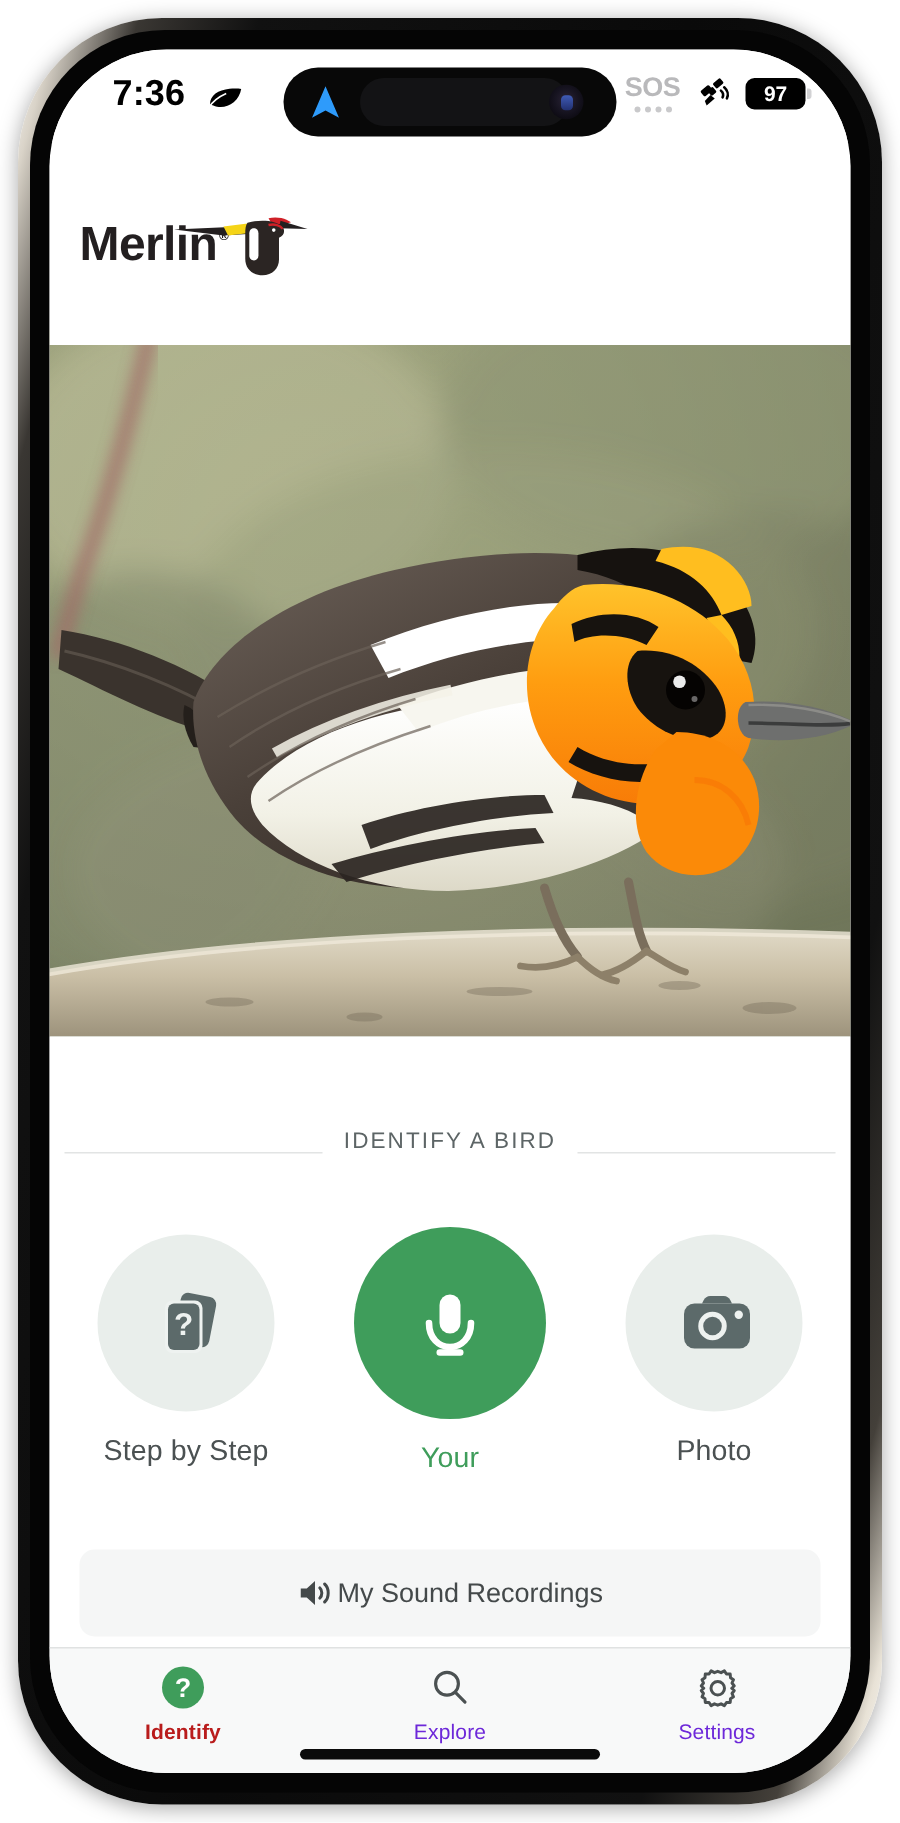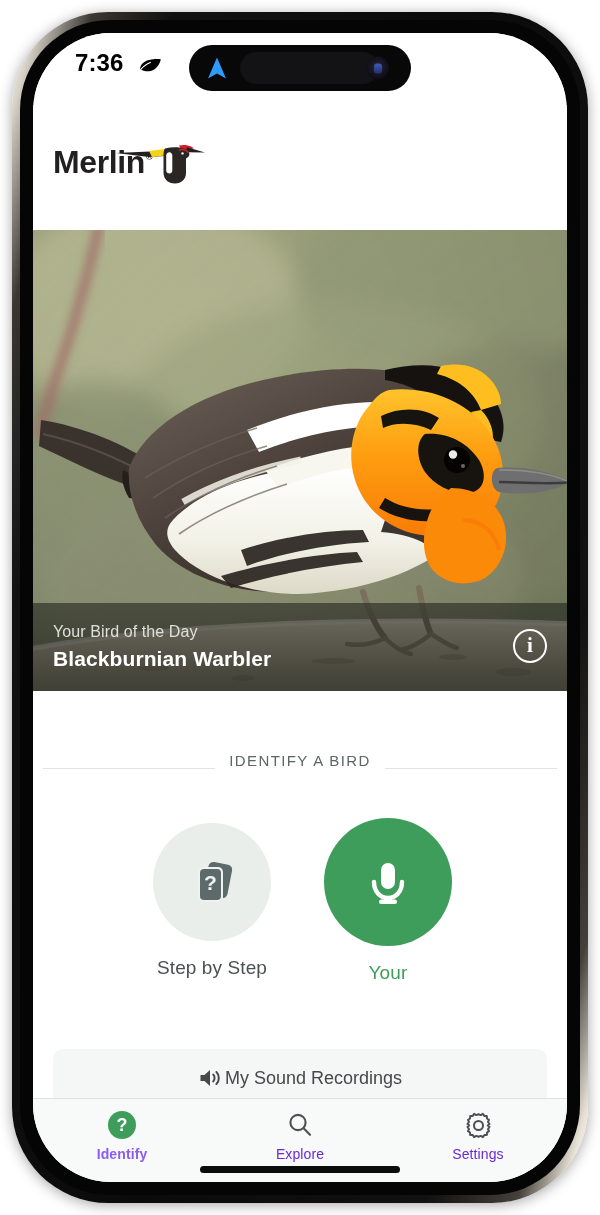"SOS" div.sb-right { html: none -> <div> <div> <div>SOS</div> <div> <i></i> <i></i> <i></i> <i></i> </div> </div> <svg> <g> <rect></rect> <rect></rect> <rect></rect> <path></path> </g> <g> <path></path> <path></path> </g> </svg> <div> <span>97</span> </div> </div> }
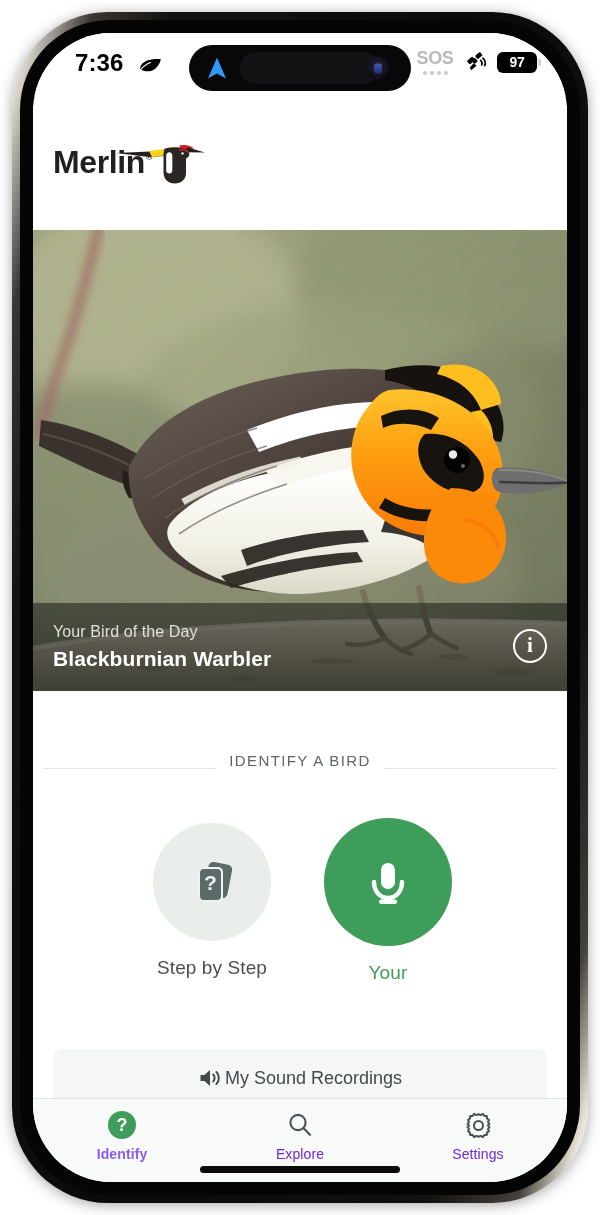"Your Bird of the Day" div.caption { html: <div> <div>Your Bird of the Day</div> <div>Blackburnian Warbler</div> <div>i</div> </div> -> none }
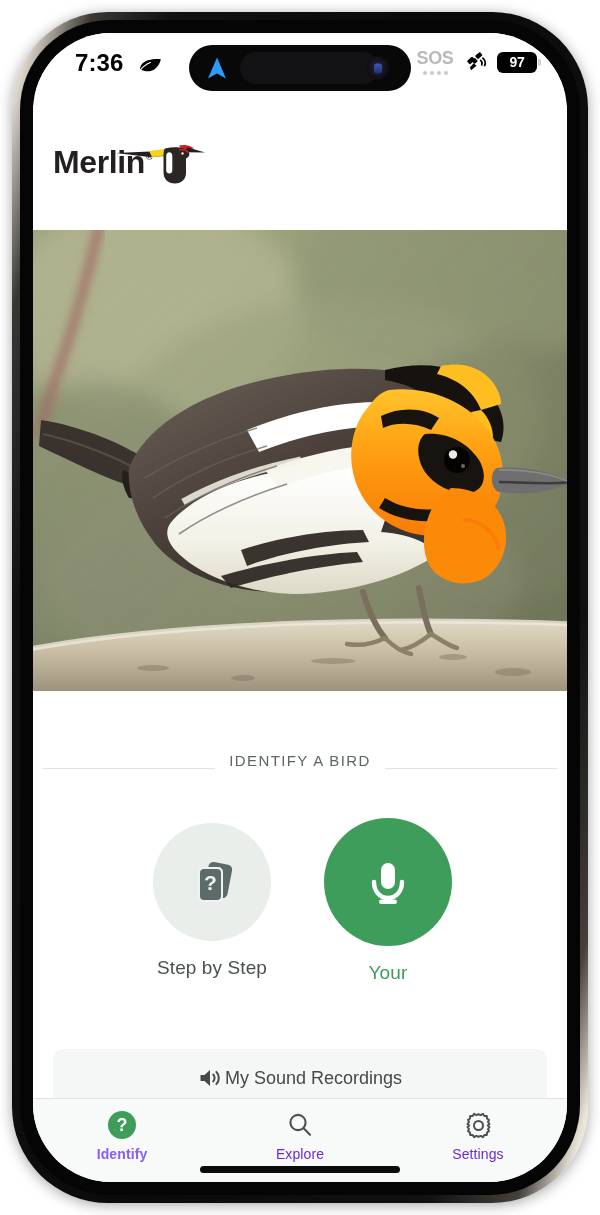"Photo" div.action { html: none -> <div> <div> <svg> <path></path> <rect></rect> <circle></circle> <circle></circle> <circle></circle> </svg> </div> <div>Photo</div> </div> }
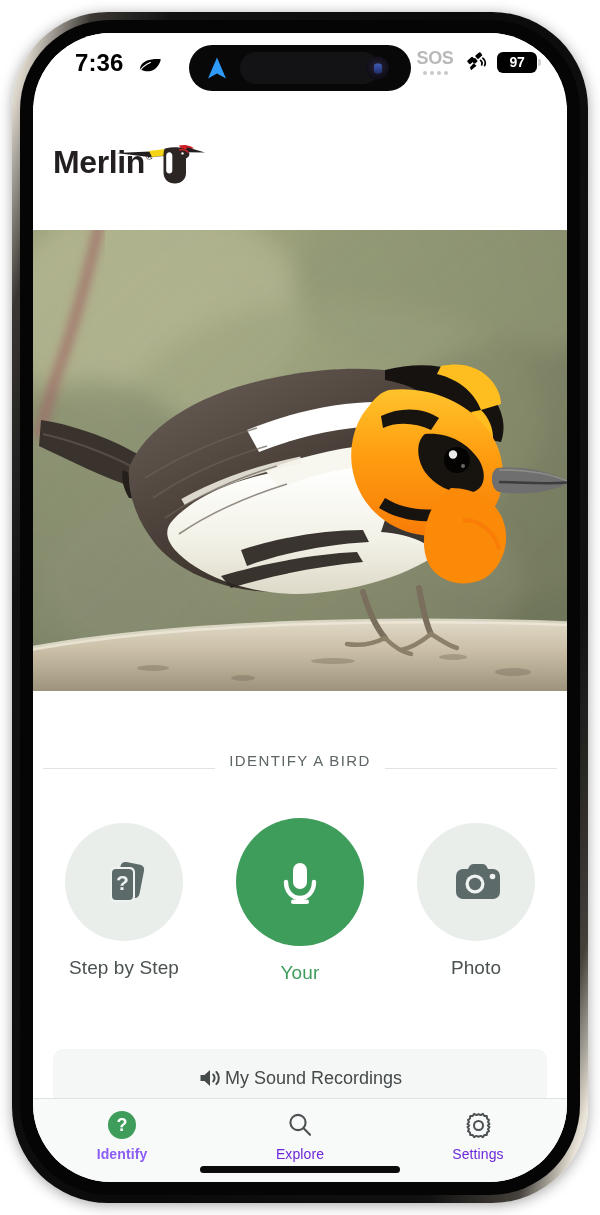"My Sound Recordings" .recordings { top: 358px -> 342px }
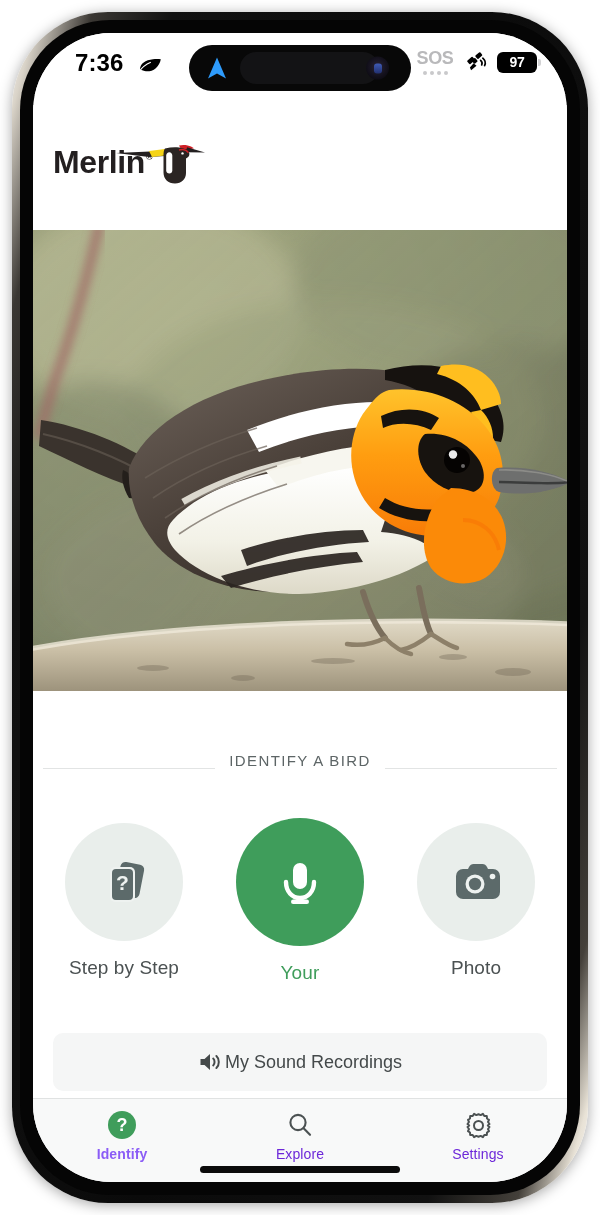"Identify" .tab.active .tab-lbl { color: #8b5cf6 -> #b91c1c }
